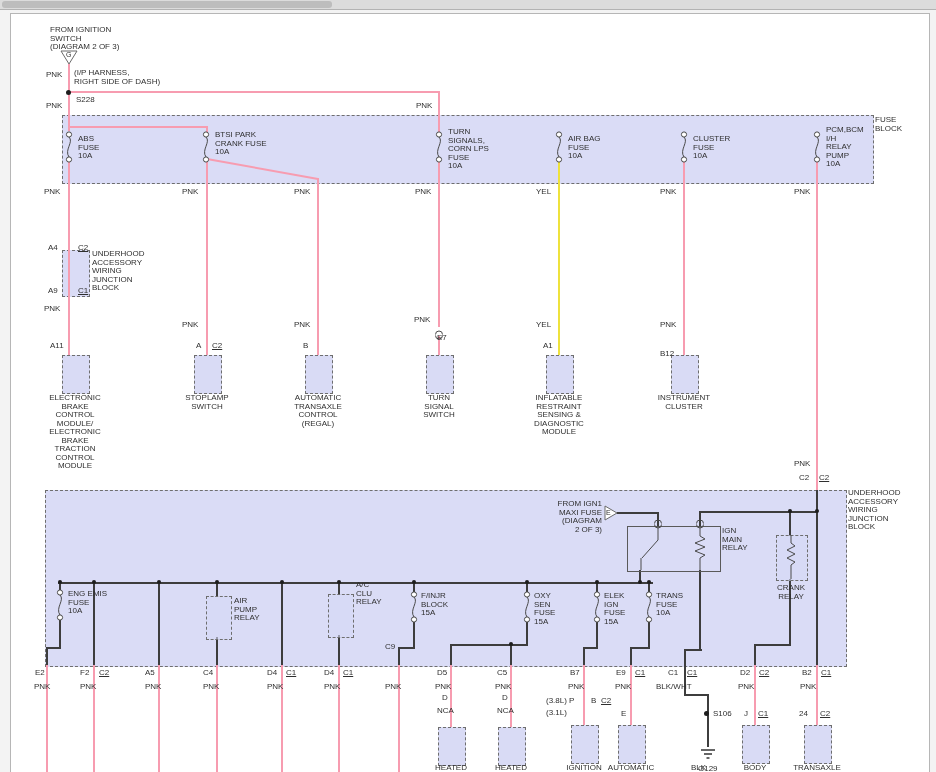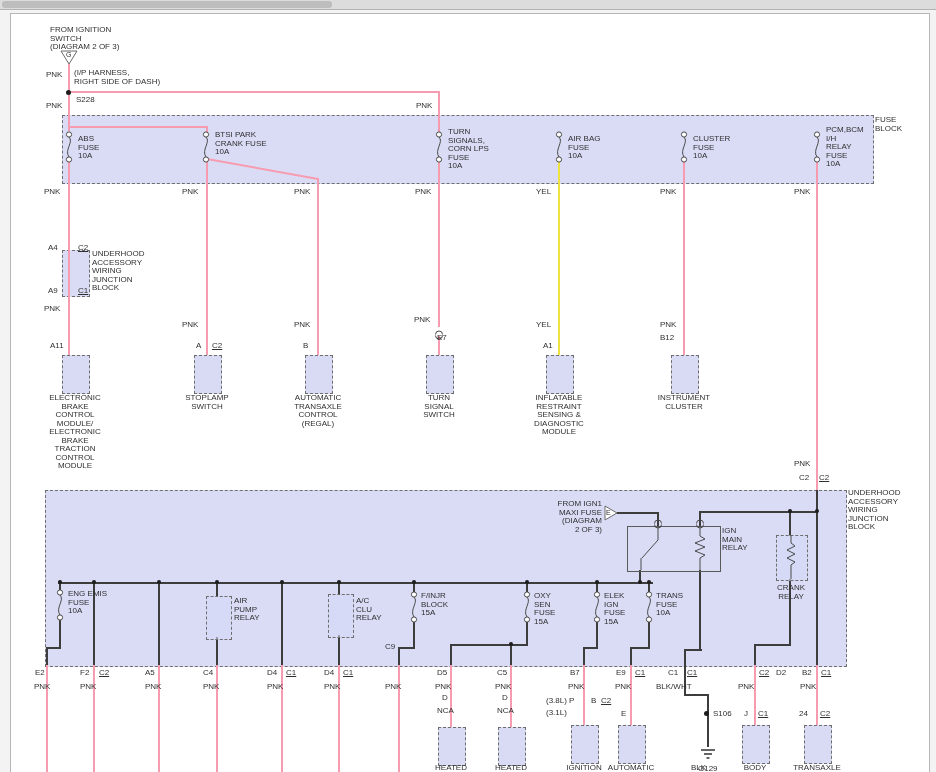"PCM,BCM" div.lbl { text: FUSE -> PUMP }
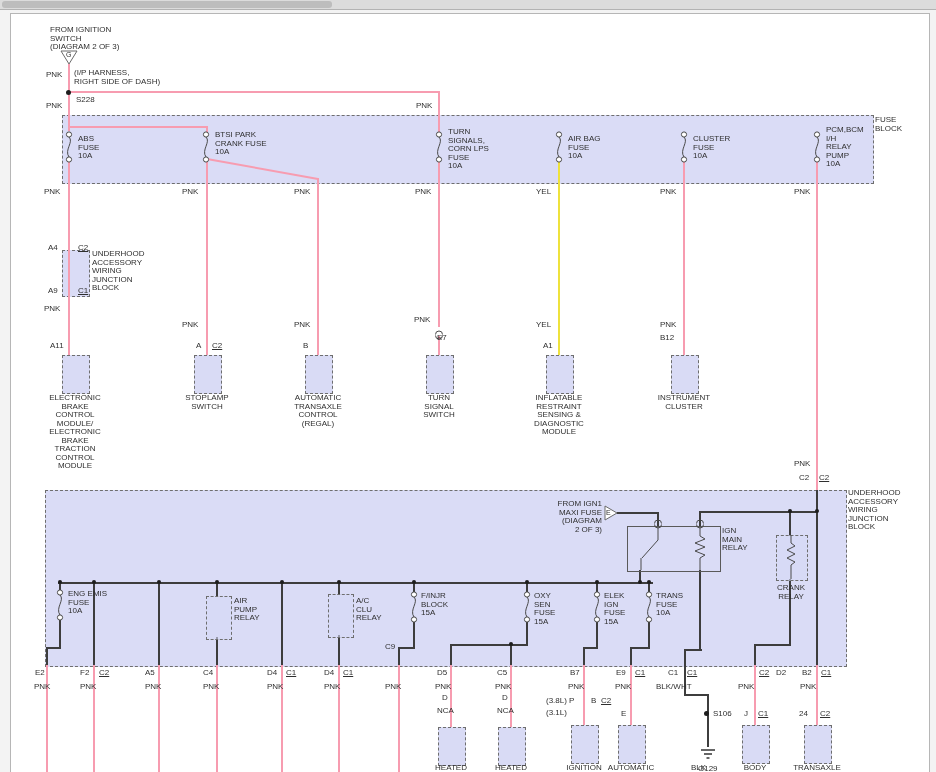"B12" div.lbl { top: 334px -> 350px }
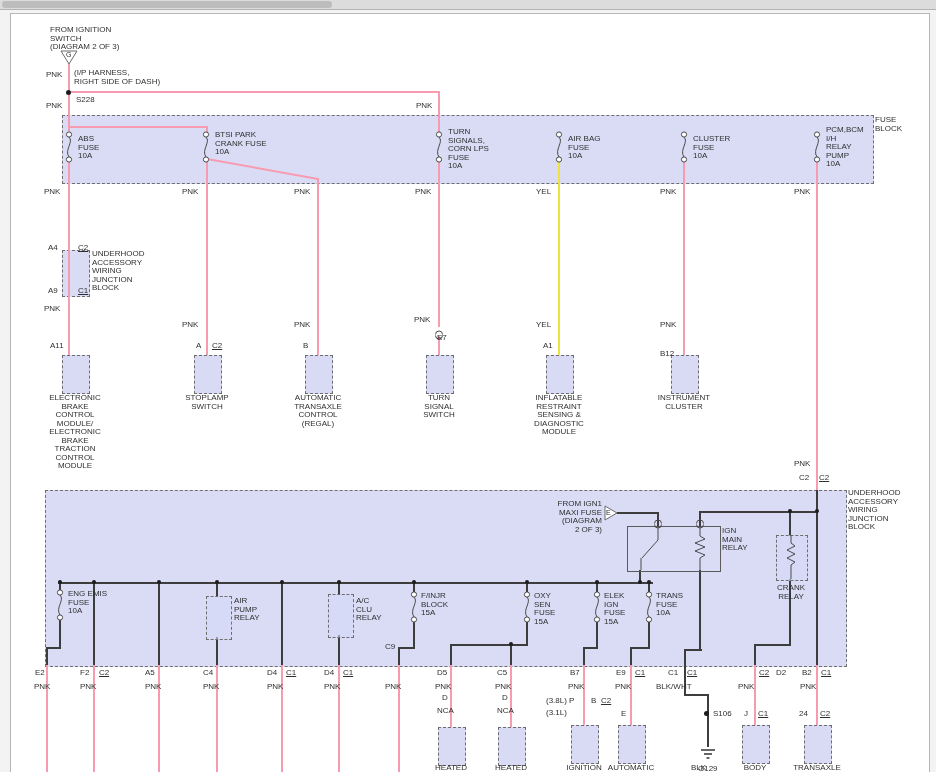"A/C" div.lbl { top: 597px -> 581px }
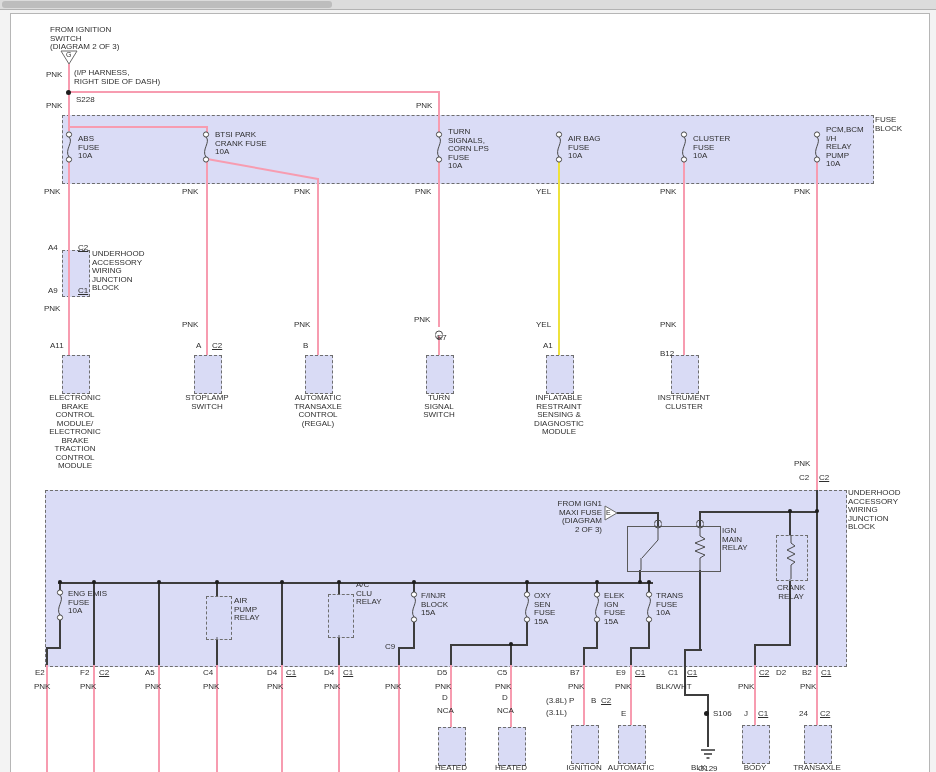"D2" div.lbl { left: 776px -> 740px }
